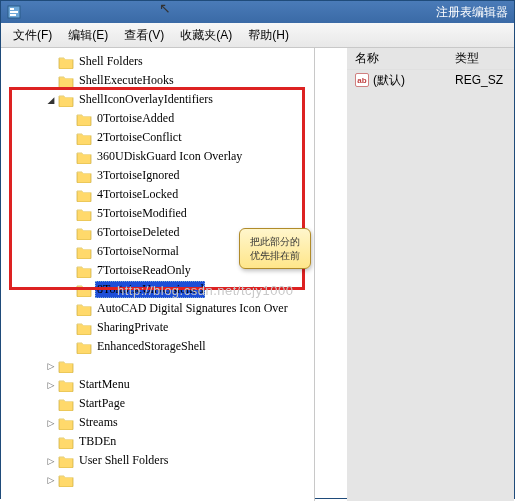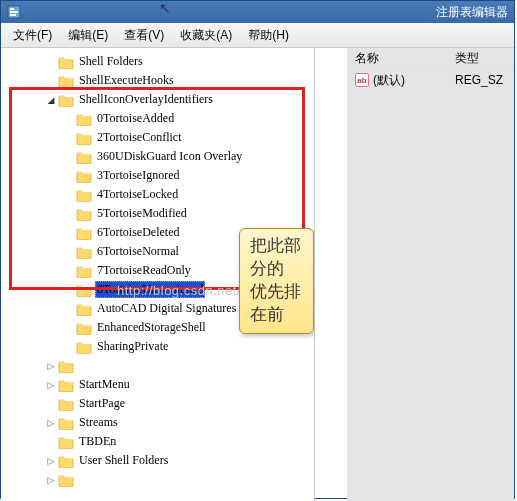"把此部分的" .tooltip { font-size: 17px -> 10px }
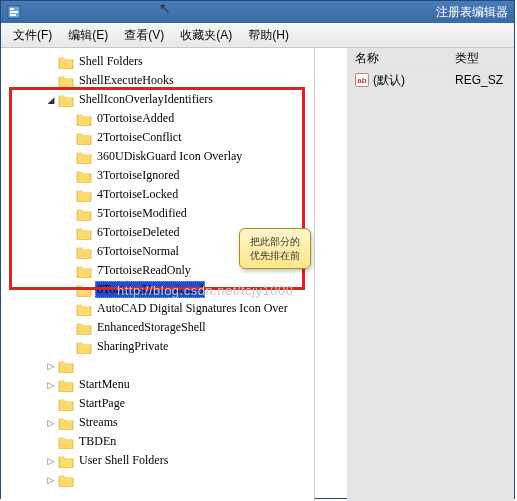"EnhancedStorageShell" div.tree-row { order: before "SharingPrivate" -> after "SharingPrivate" }
